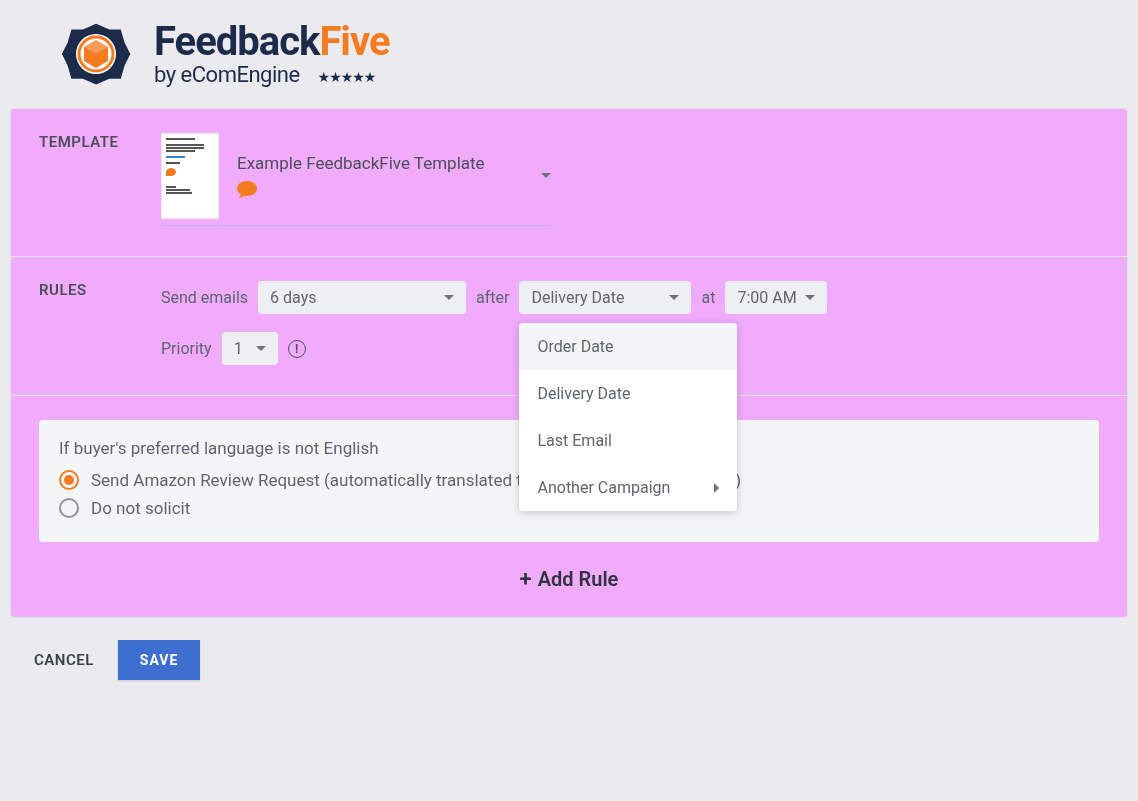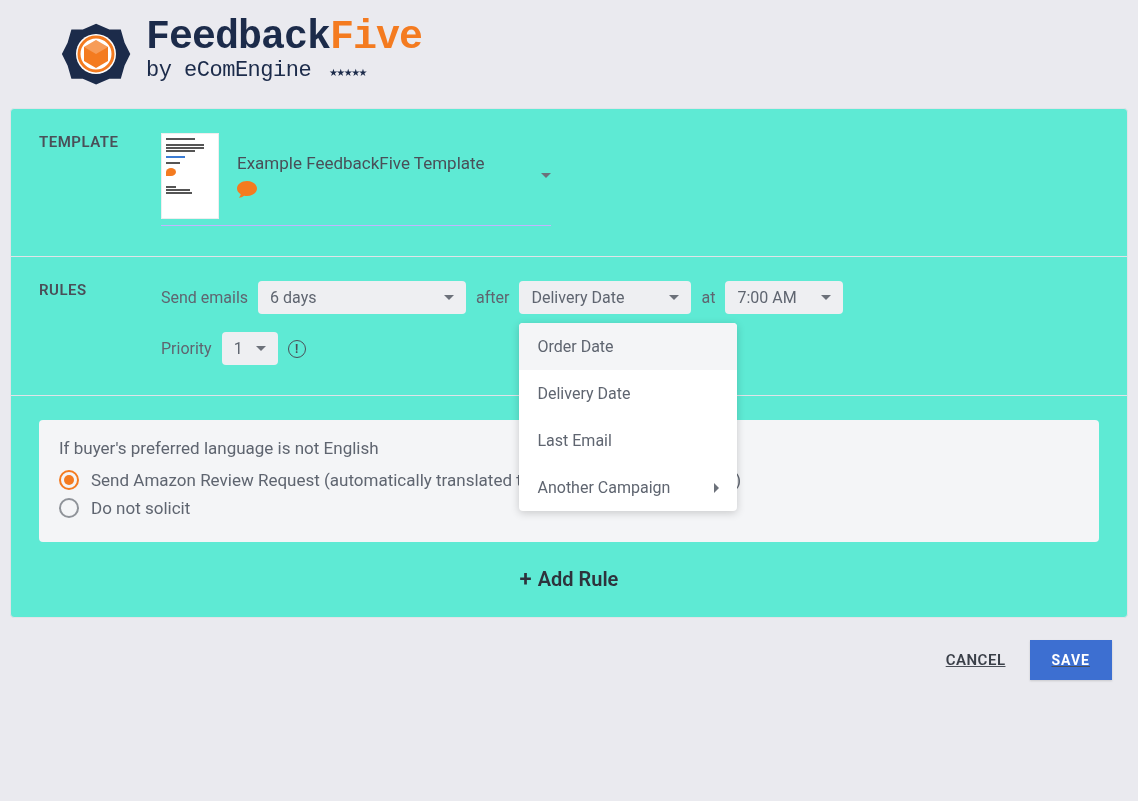"FeedbackFive" .logo { align-items: none -> center; font-family: Liberation Mono, monospace -> none; gap: 14px -> 22px }
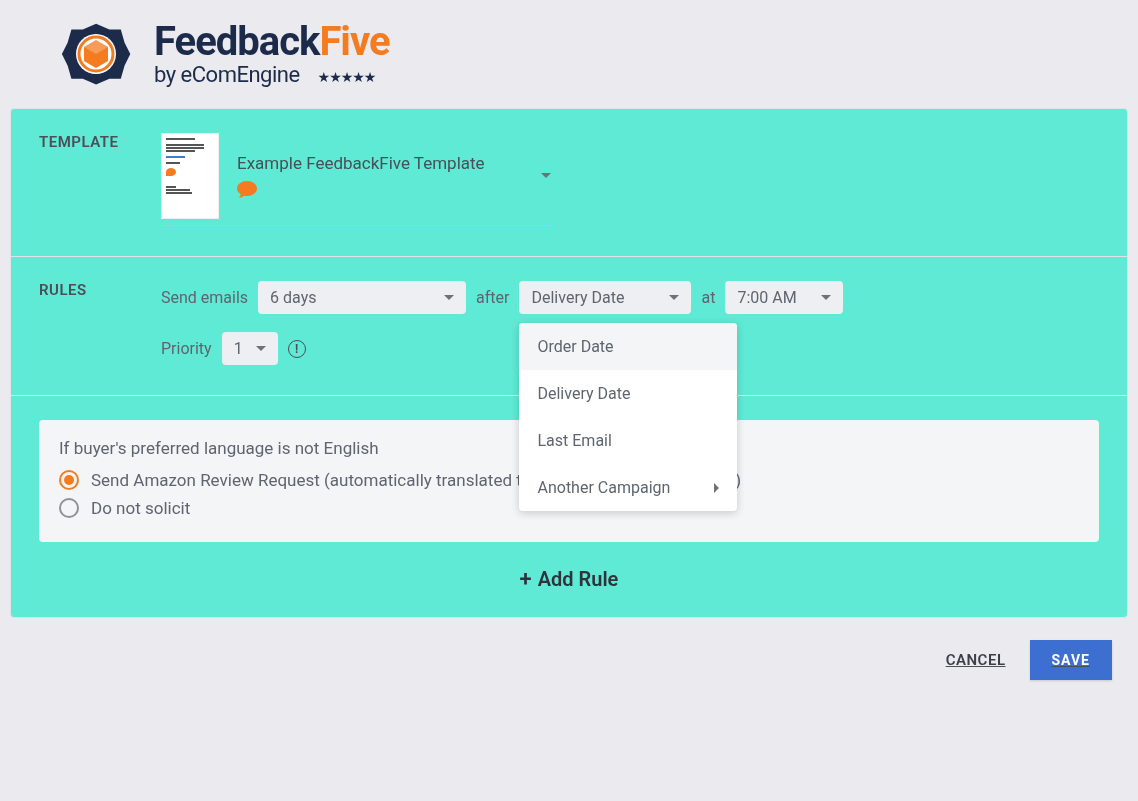"TEMPLATE" .panel { background: #5eead4 -> #f0abfc }
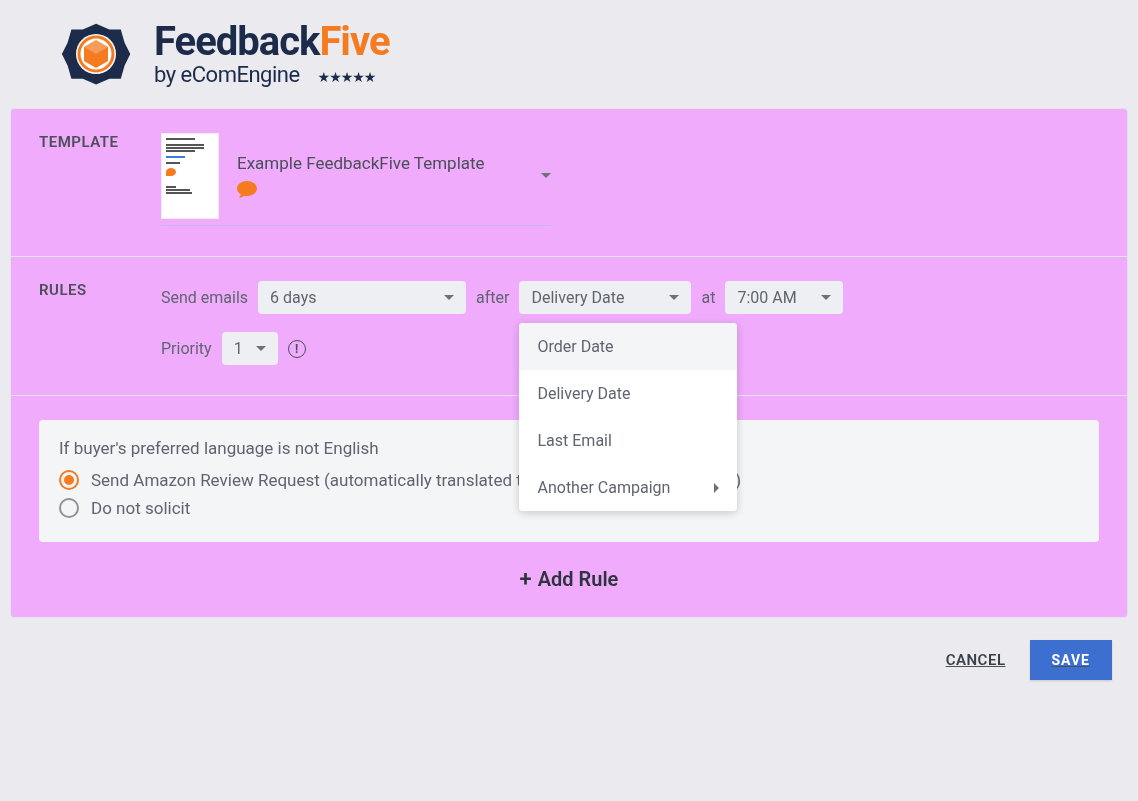"7:00 AM" .dropdown.wide-time { width: 118px -> 102px }
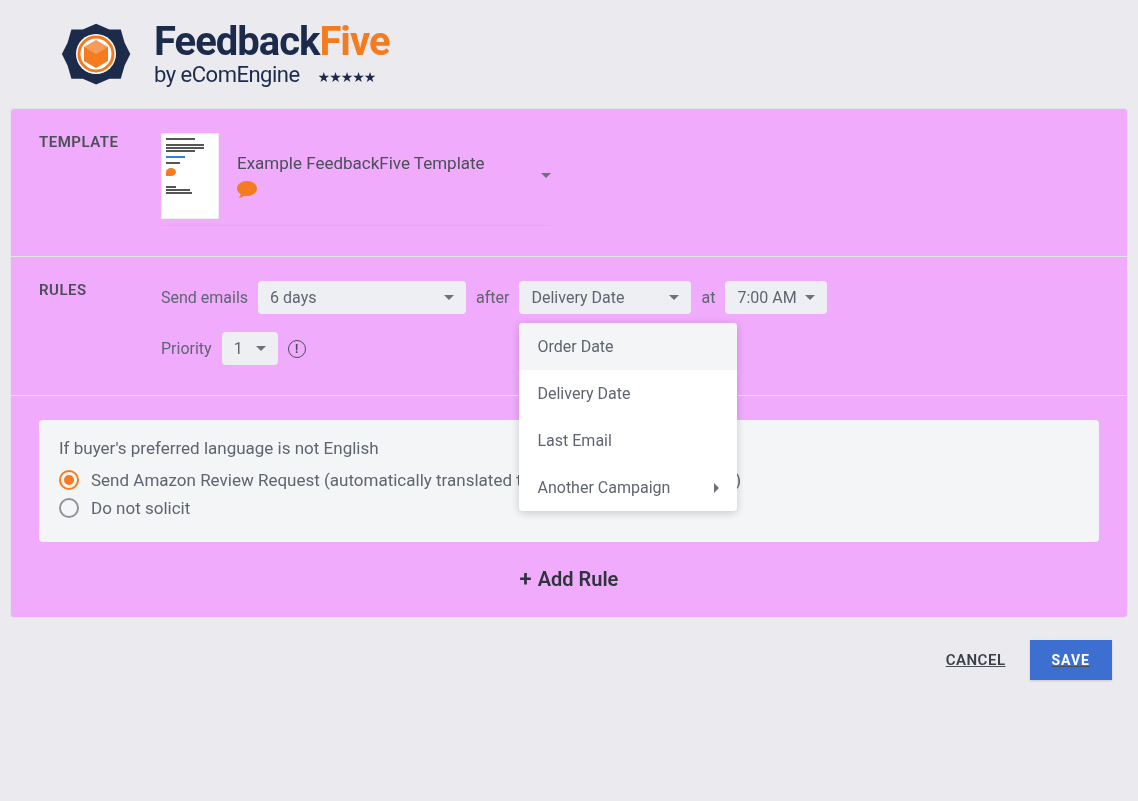"CANCEL" .footer { justify-content: flex-end -> none; padding: 22px 26px -> 22px 34px; text-decoration: underline -> none }
